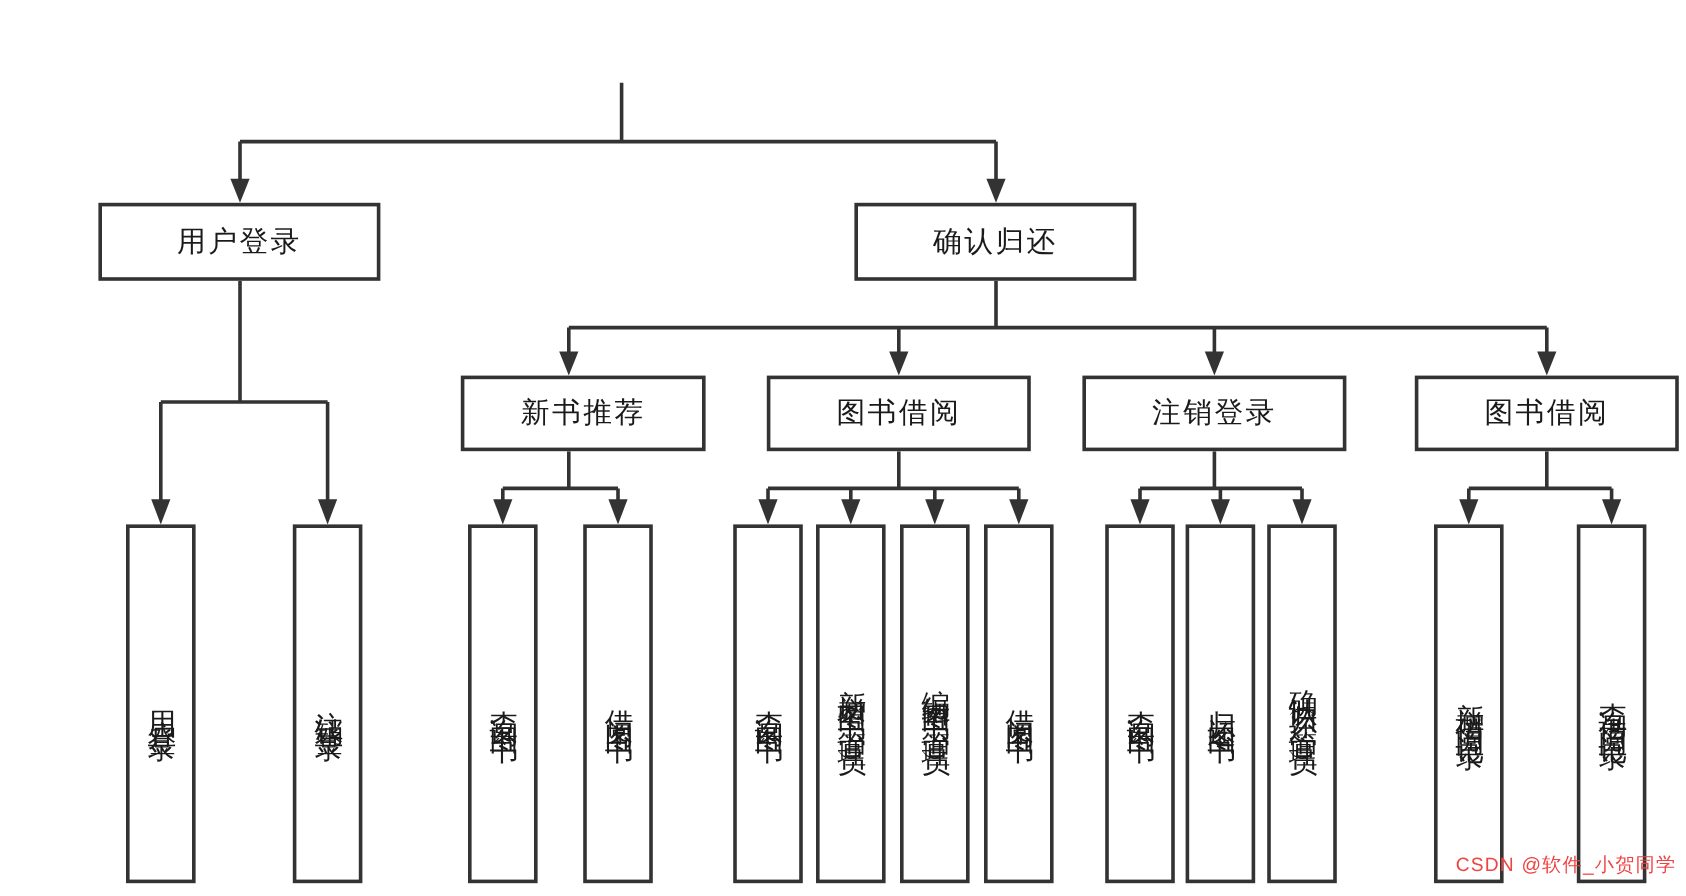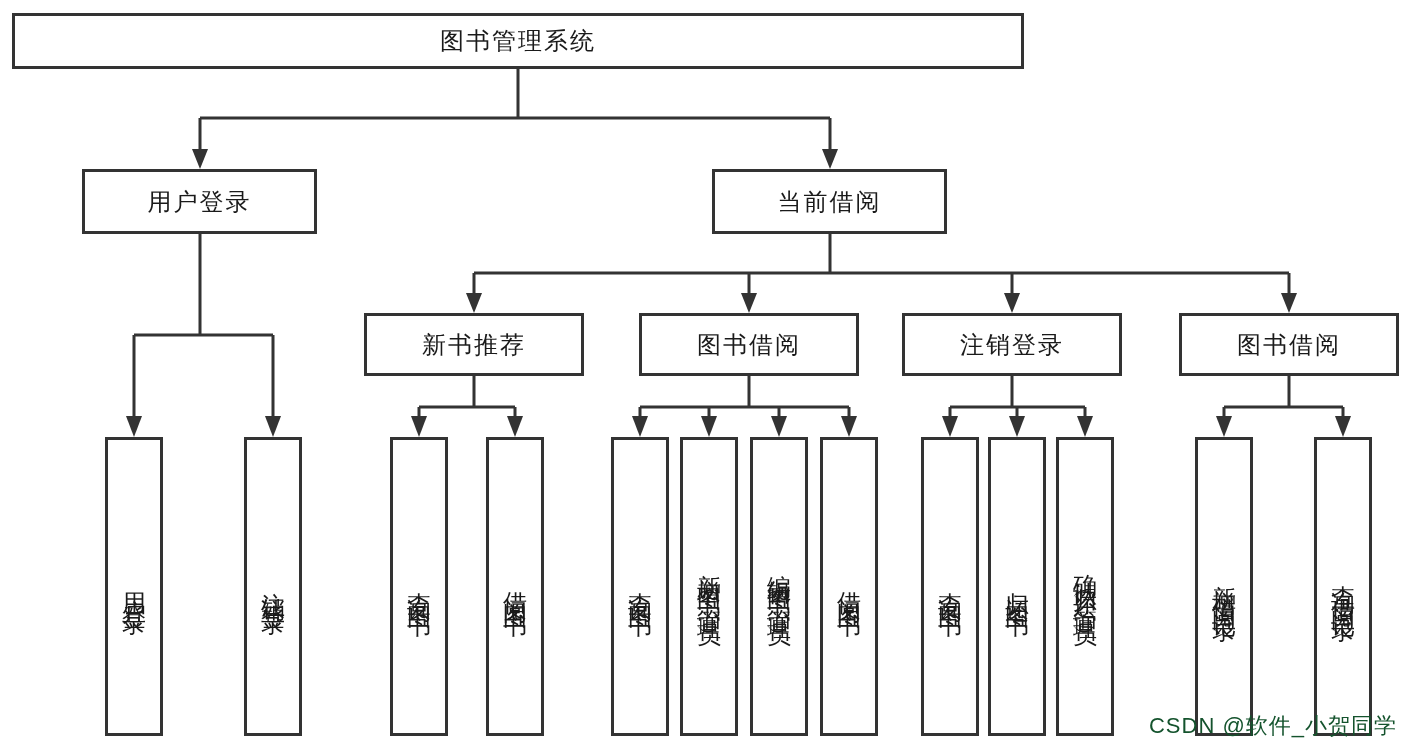"图书管理系统" div.node { html: <div>图书管理系统</div> -> none }
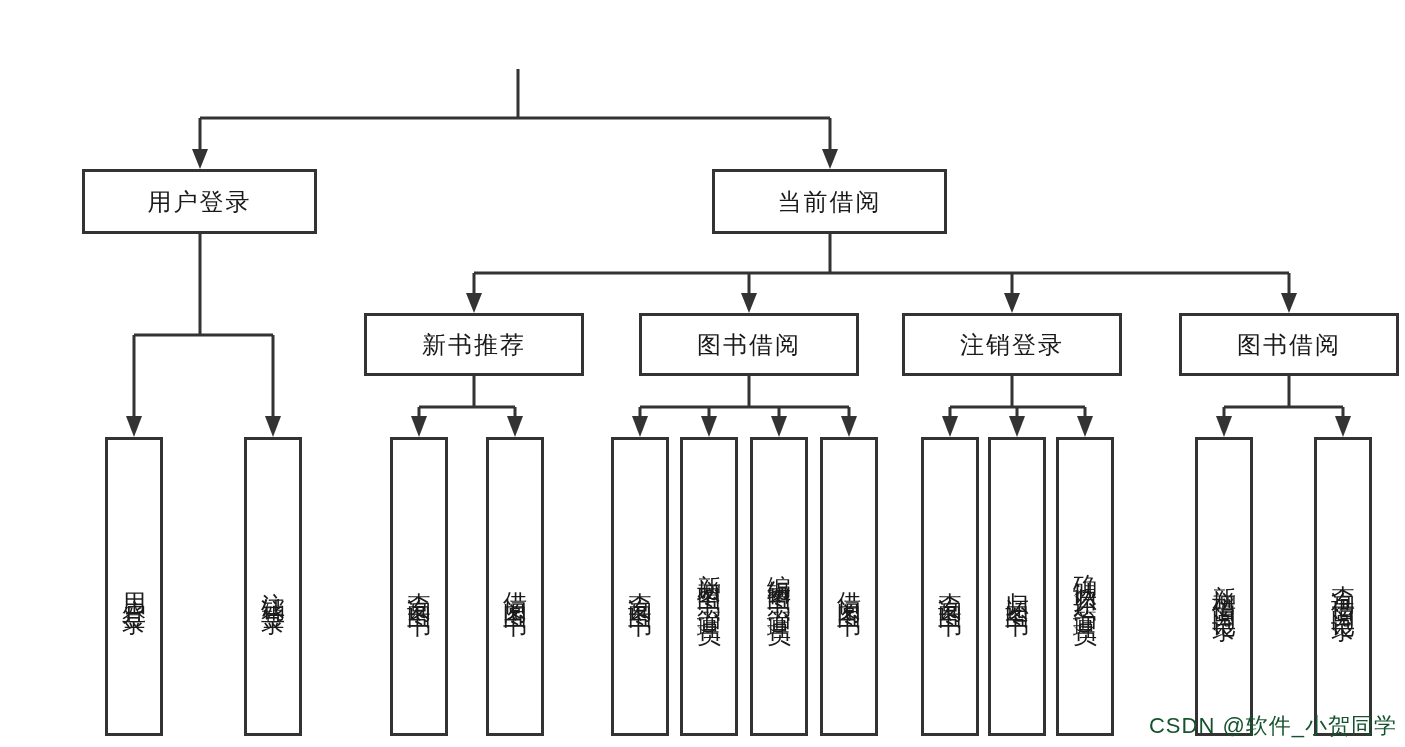"当前借阅" div.node { text: 当前借阅 -> 确认归还 }
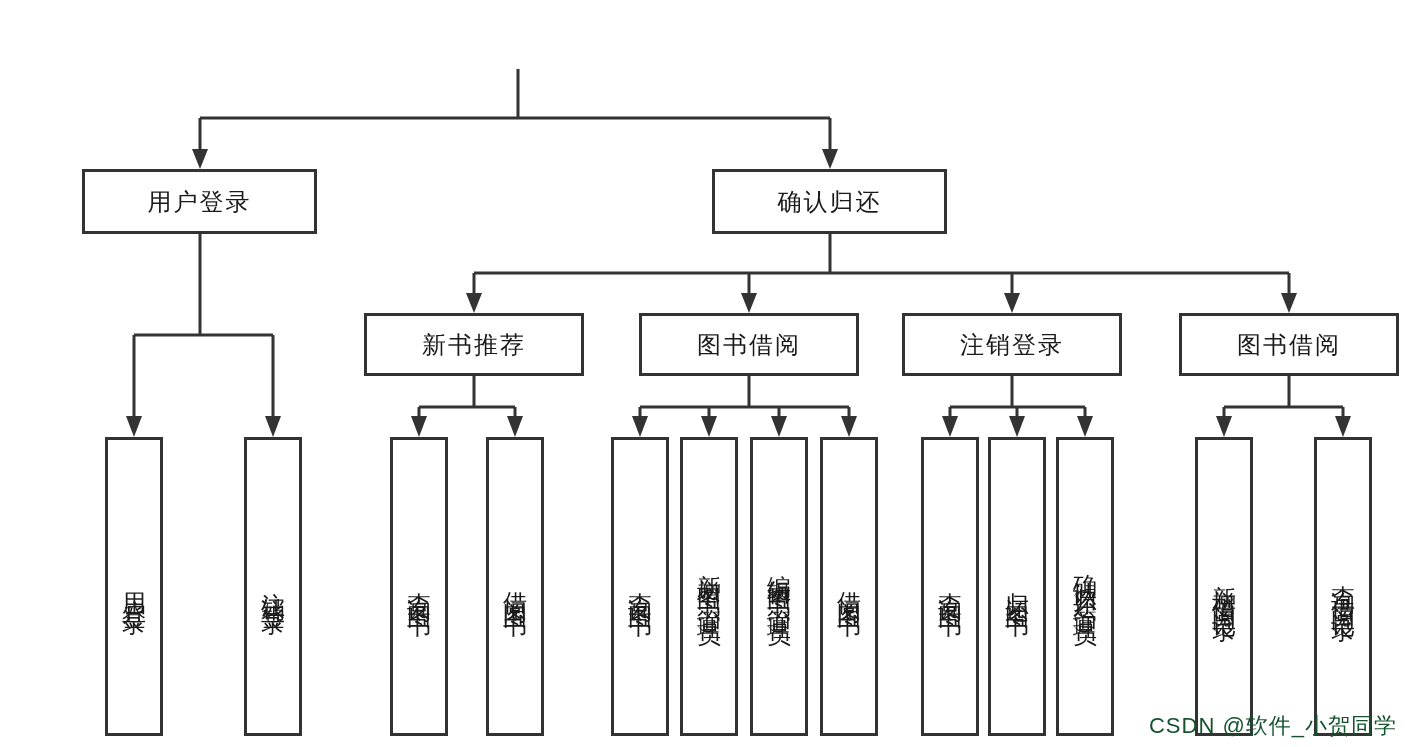"新书推荐" div.node { left: 364px -> 384px; width: 220px -> 204px }
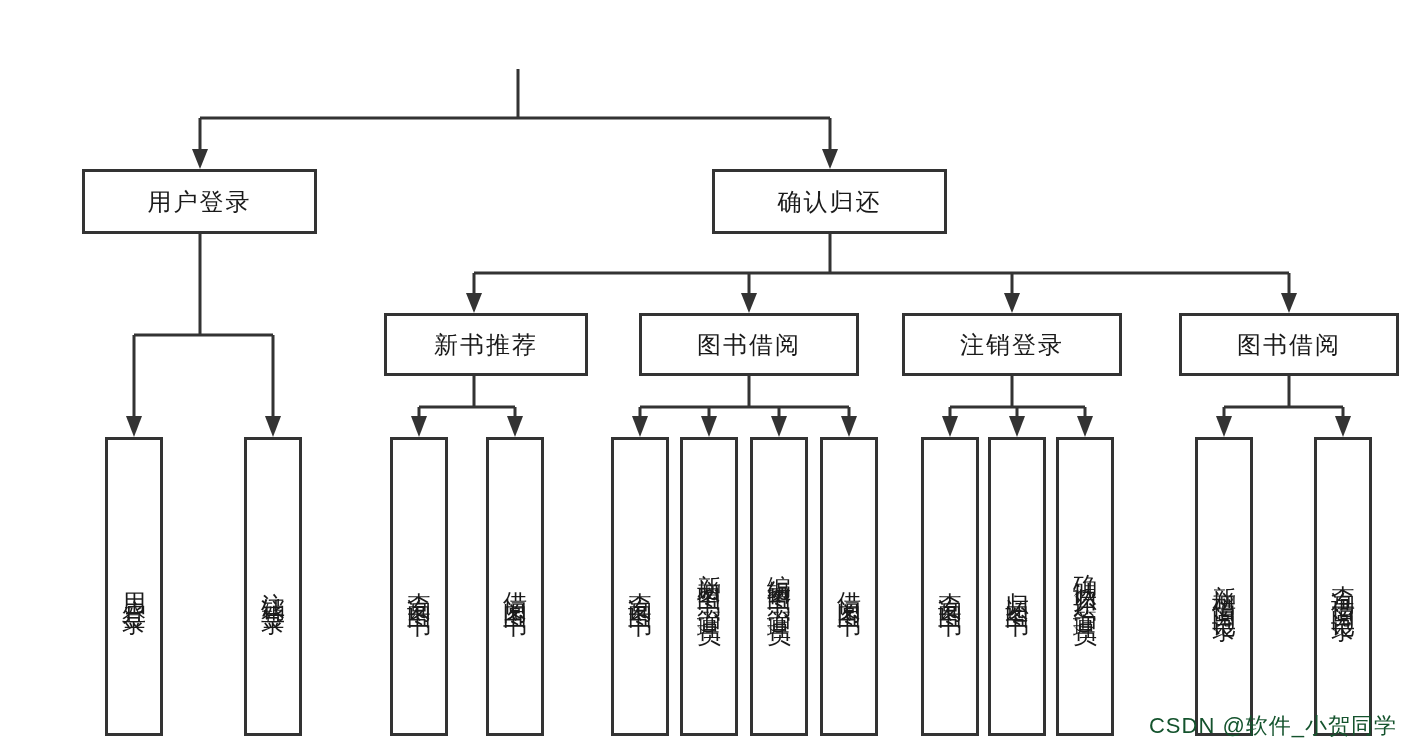"CSDN @软件_小贺同学" .watermark { color: #14532d -> #ef4444; font-size: 22px -> 16px }
